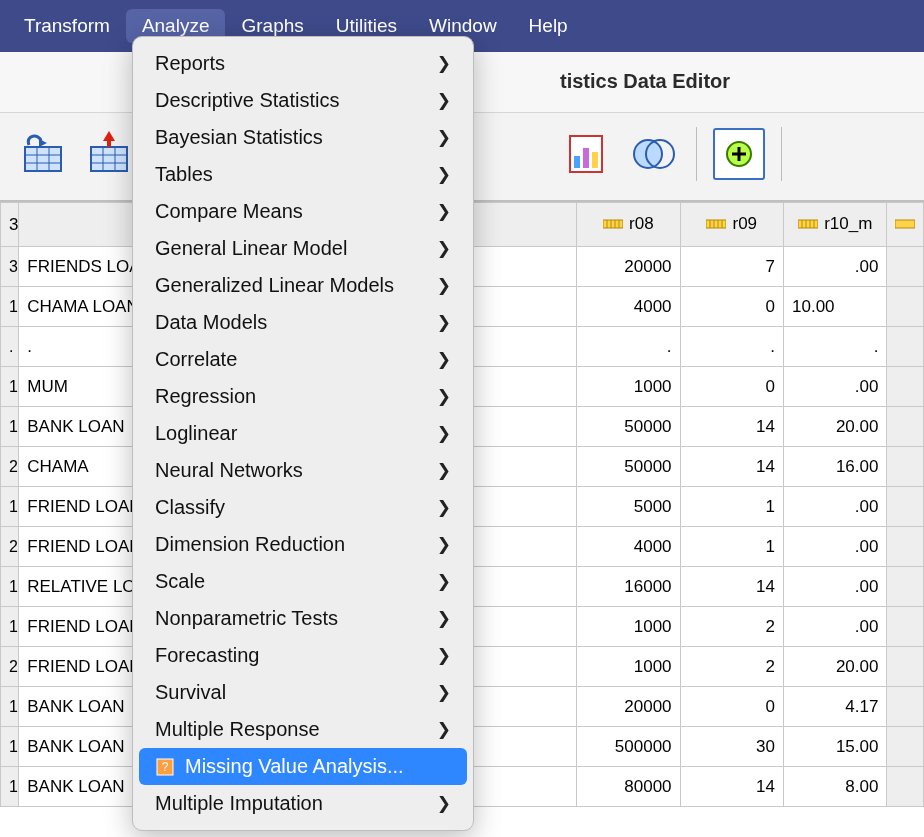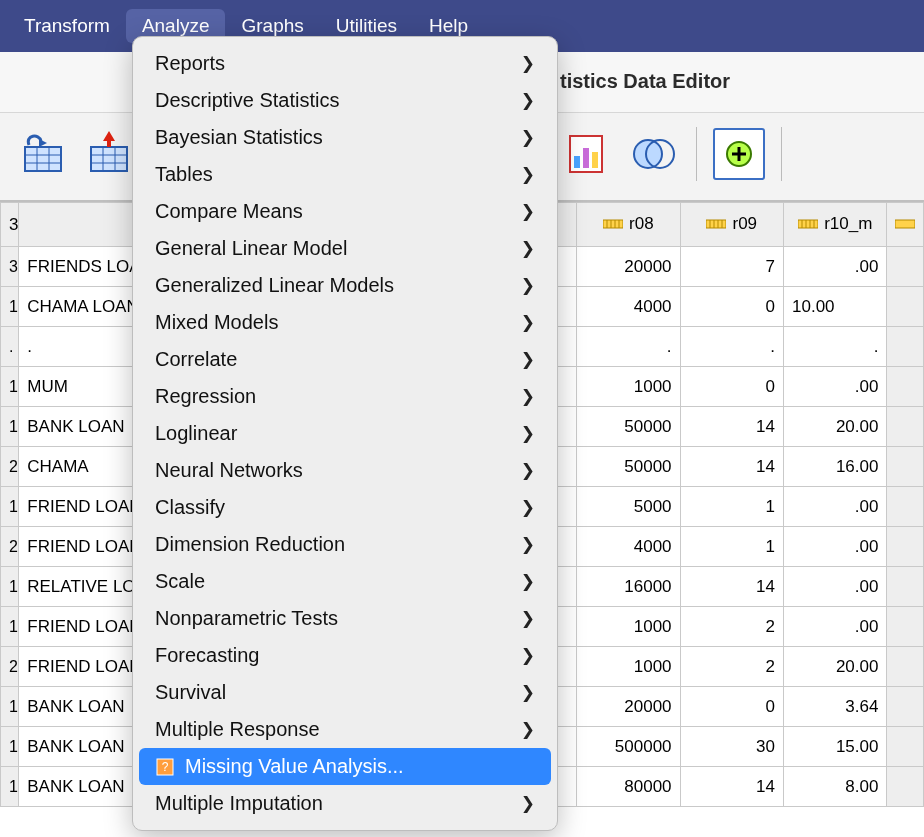"Window" div.menubar-item { html: none -> <div>Window</div> }
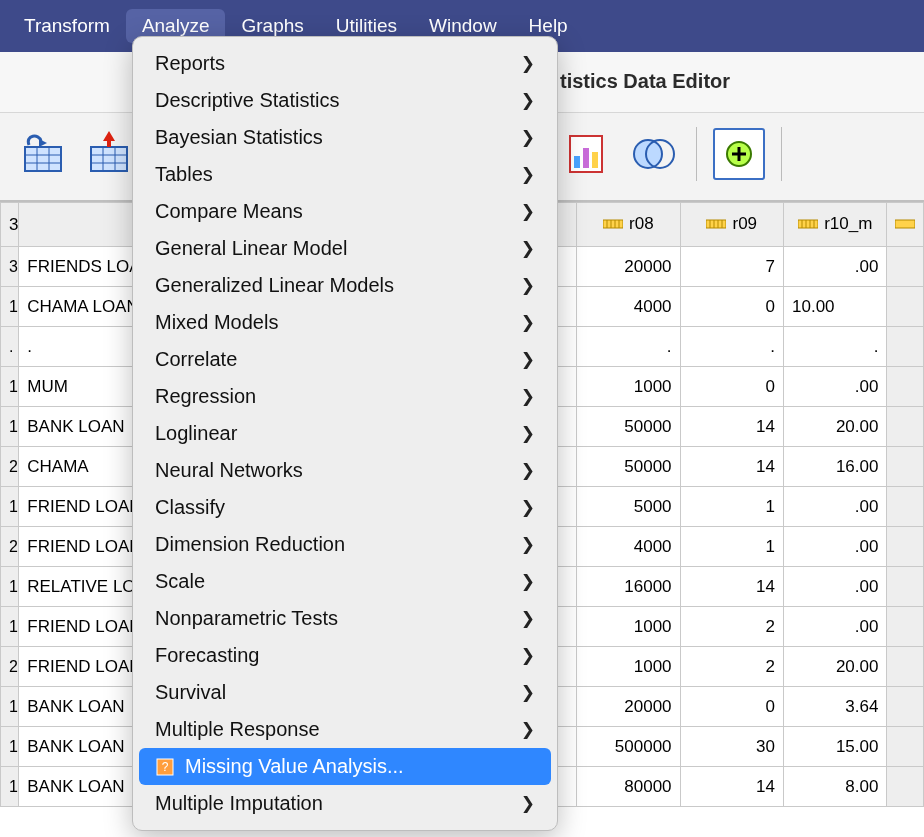"Reports" .dropdown { width: 426px -> 342px }
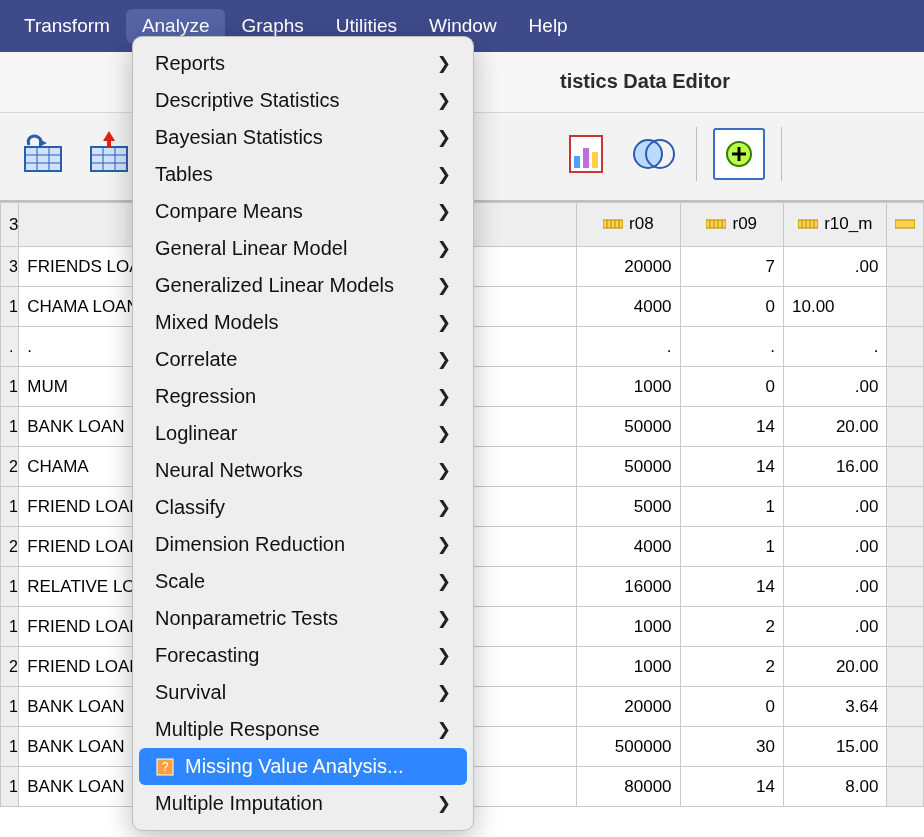"Mixed Models" span { text: Mixed -> Data }
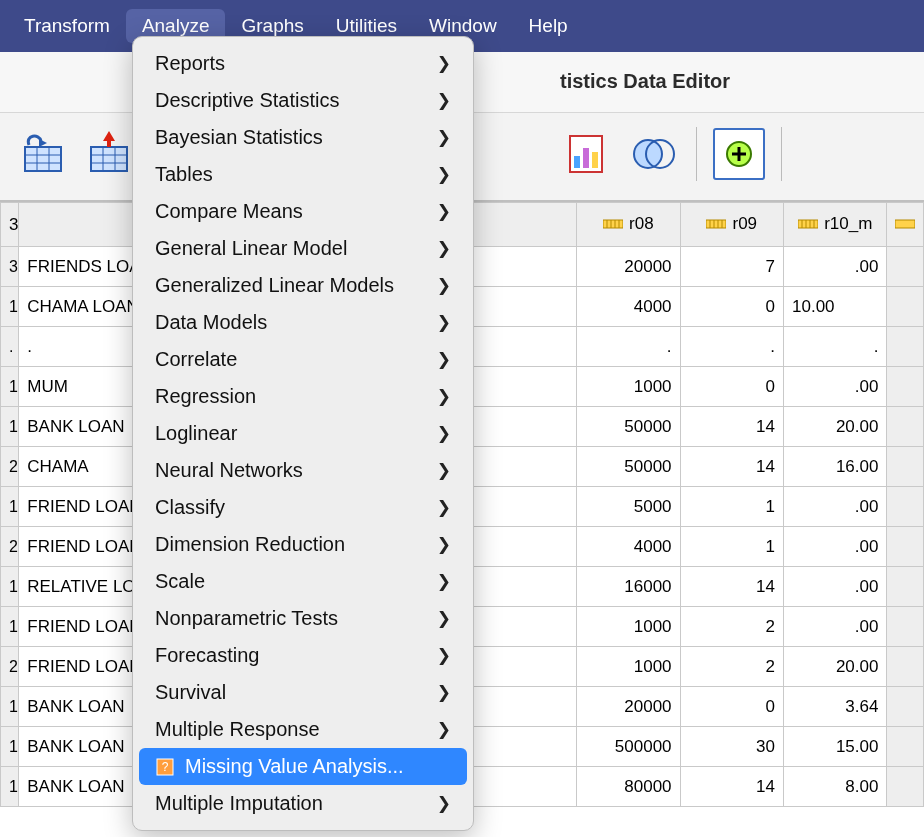"3.64" td { text: 3.64 -> 4.17 }
